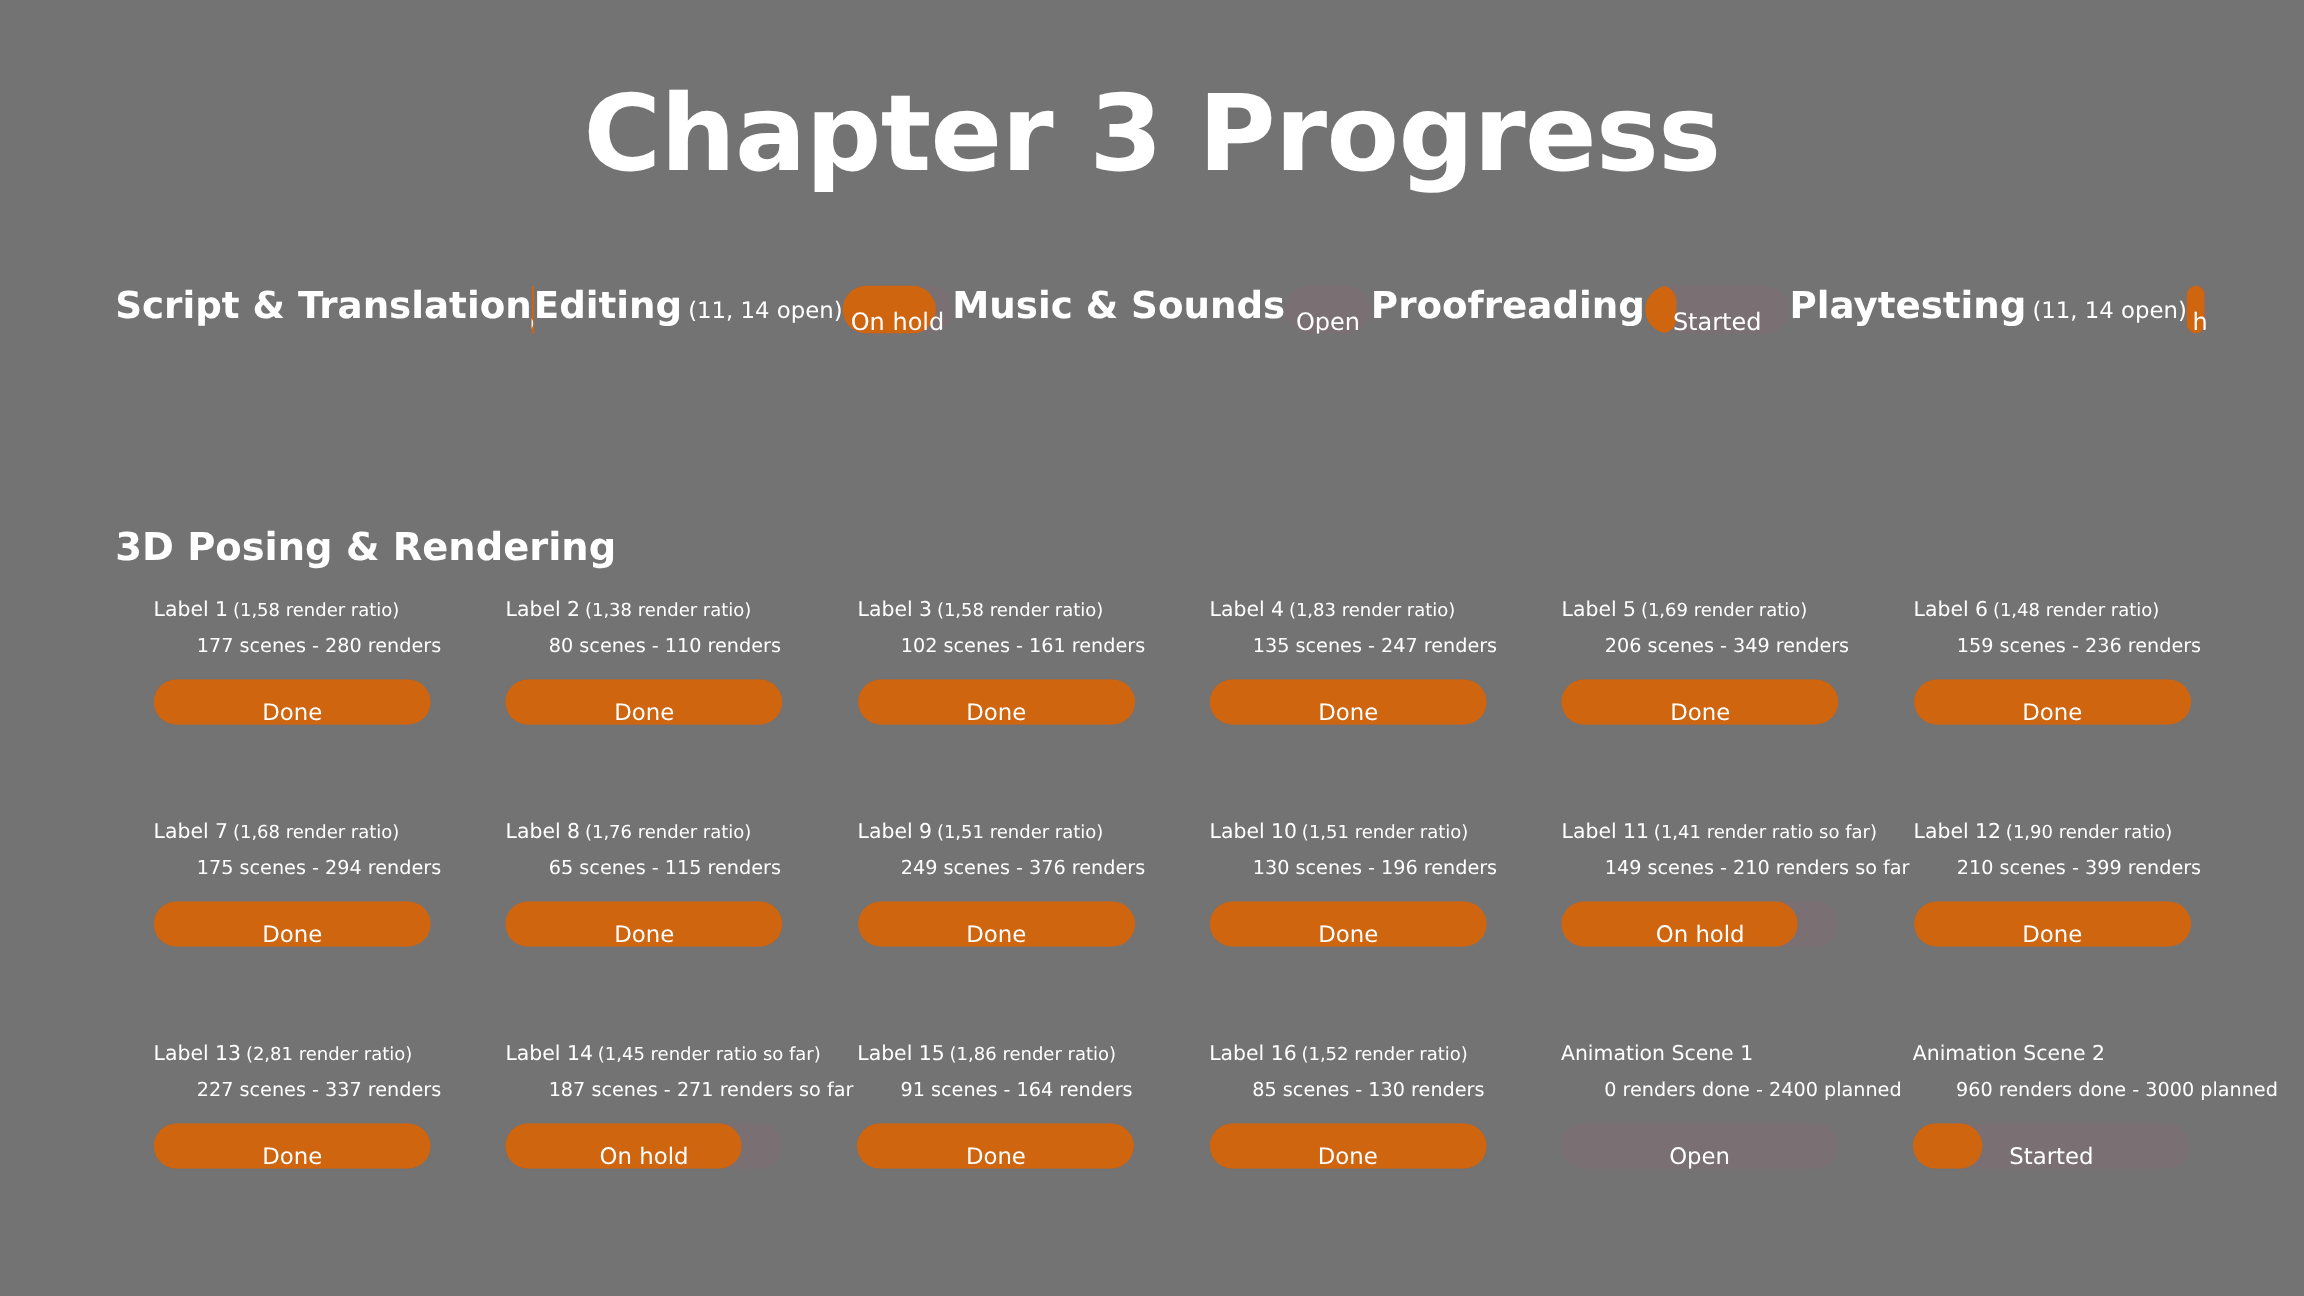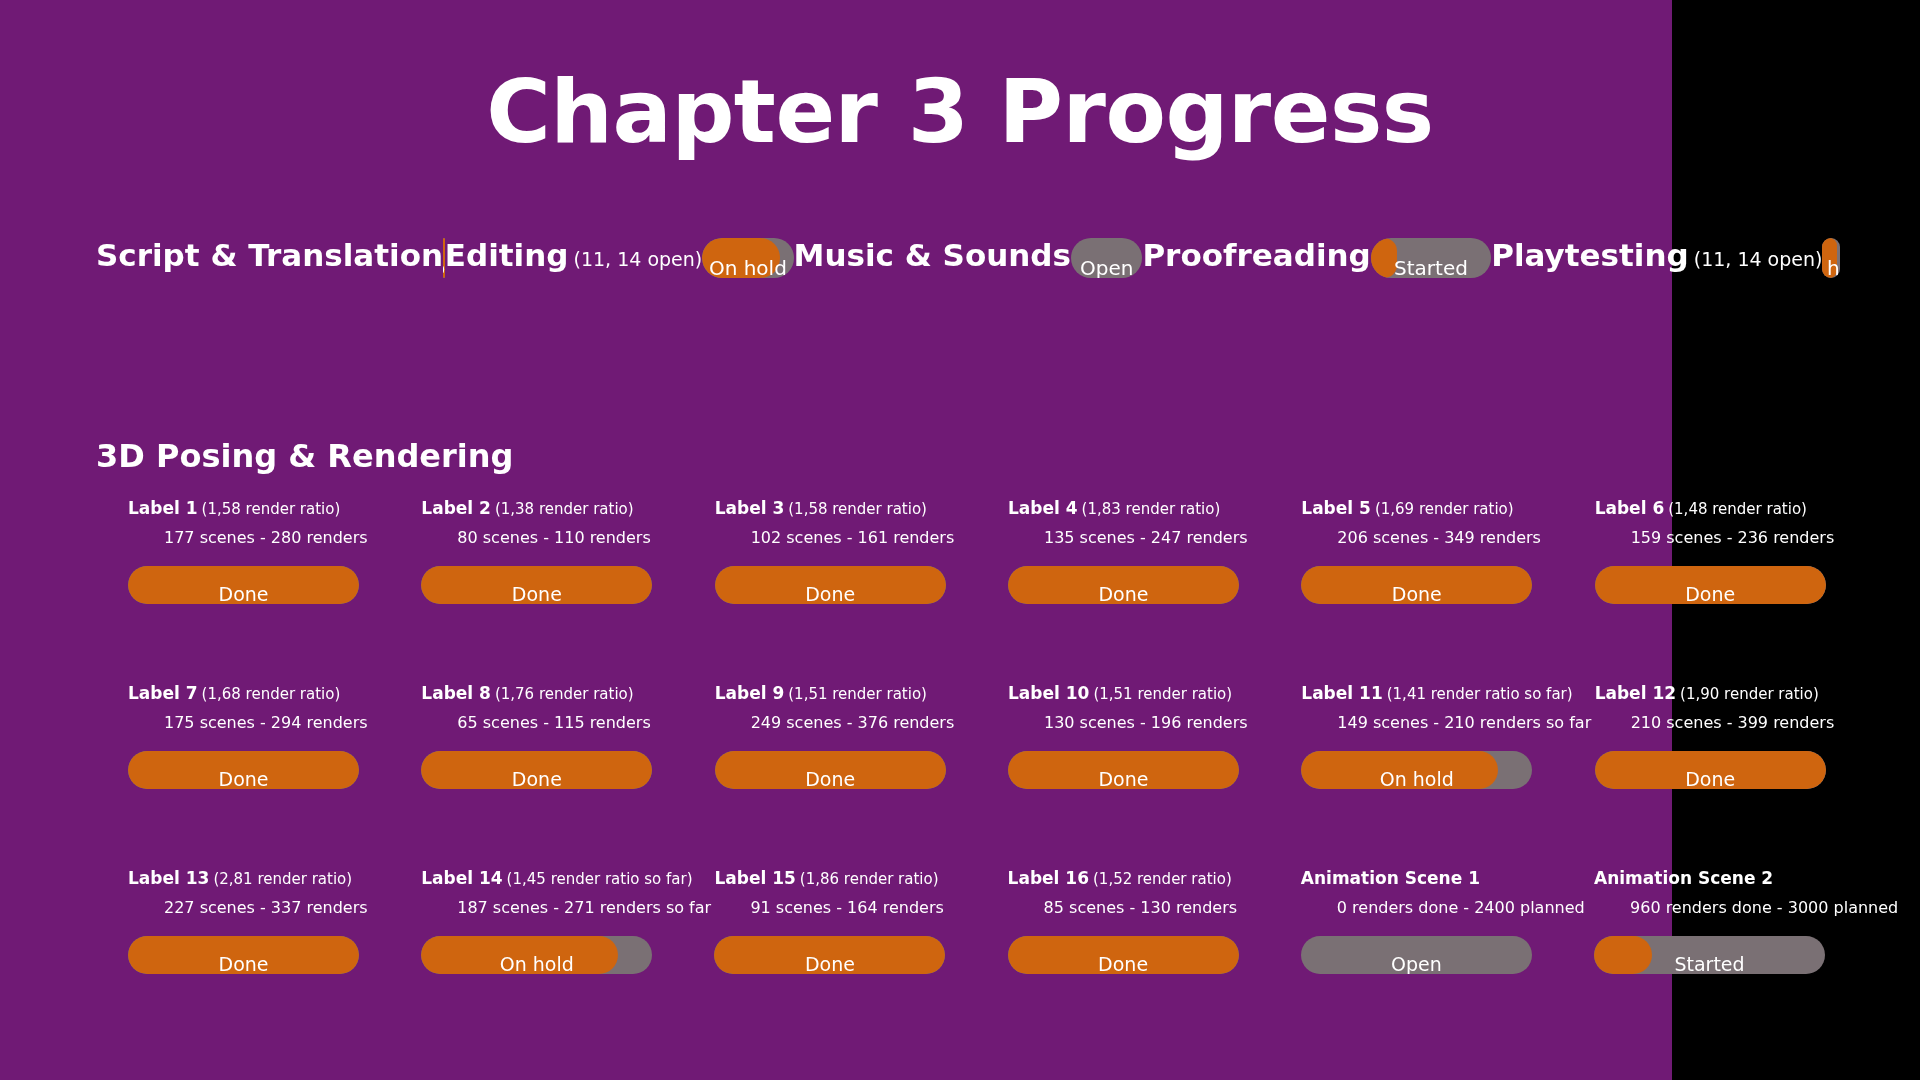"Chapter 3 Progress" .slide { background: #701a75 -> #737373; width: 1672px -> 1920px }
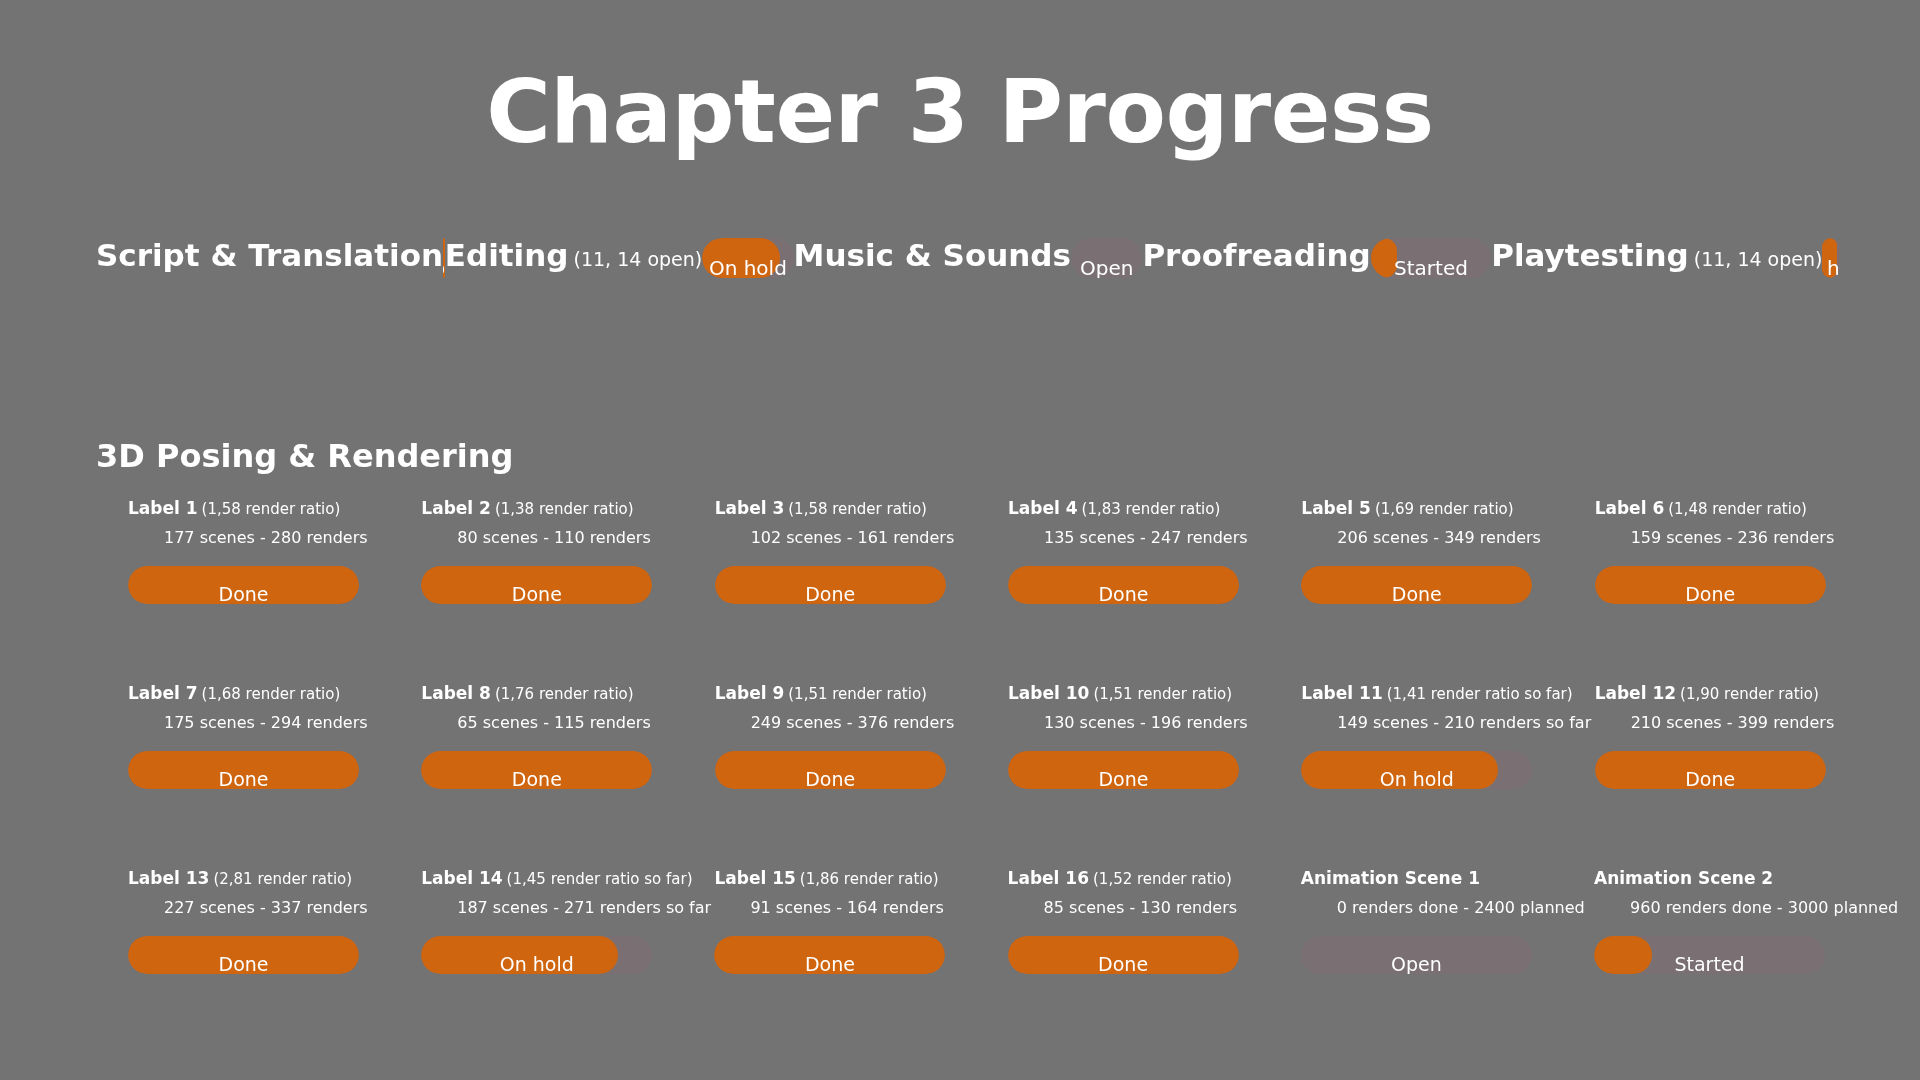"Label 1" .task-label { font-weight: 700 -> 400 }
